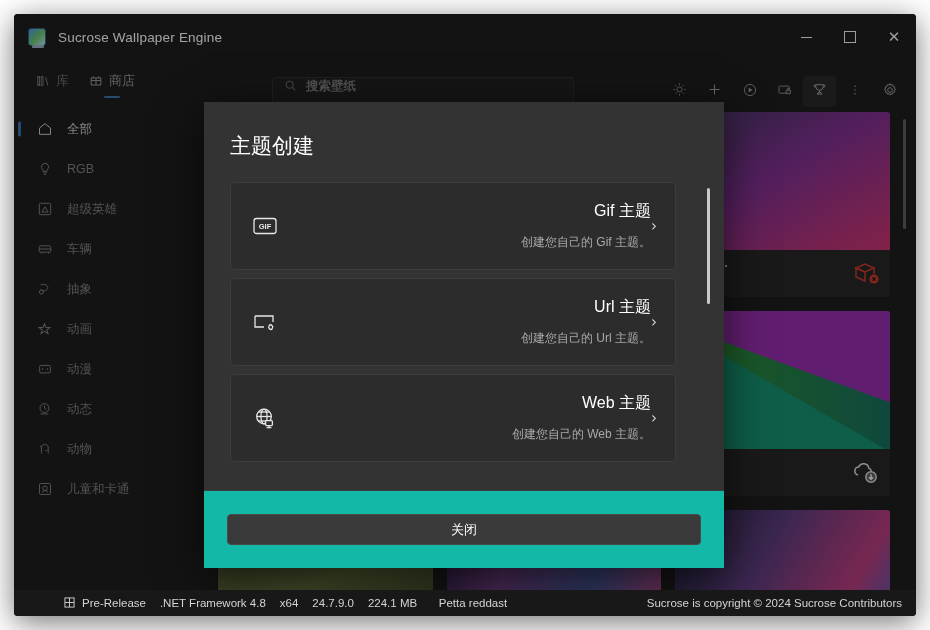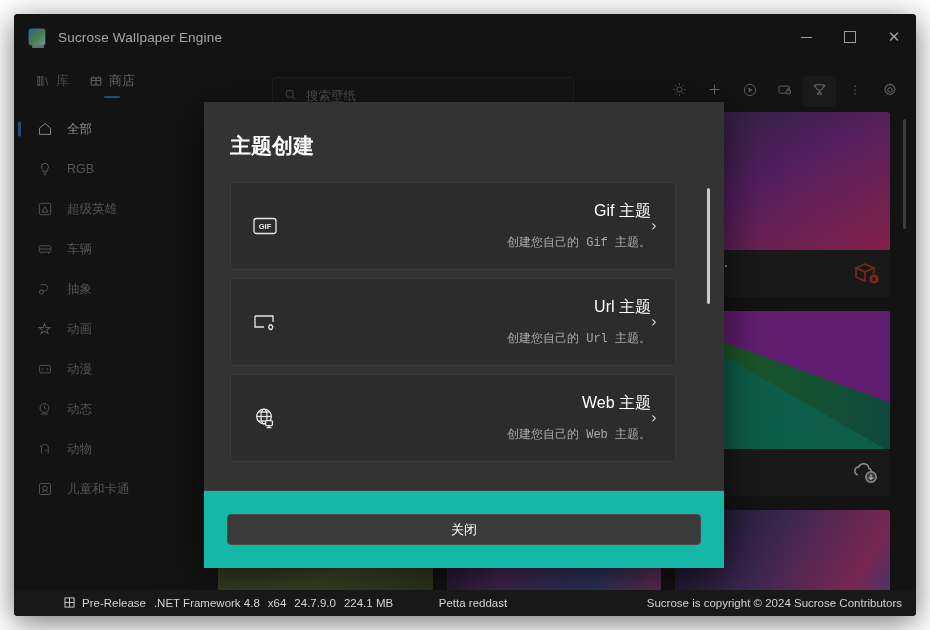"搜索壁纸" .searchwrap { align-items: flex-end -> flex-start; font-weight: none -> bold }
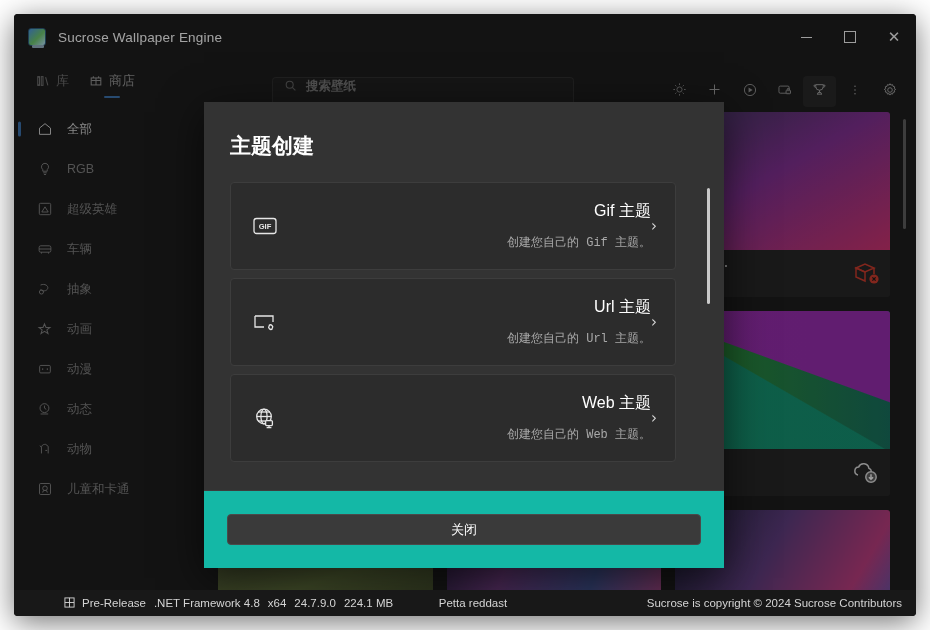"主题创建" .modal-title { font-weight: bold -> normal }
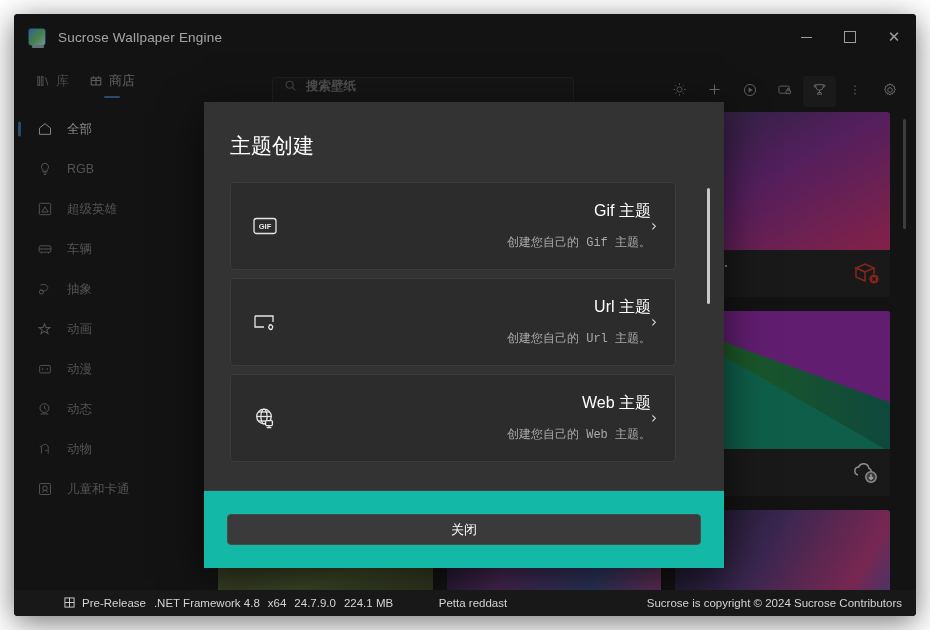"创建您自己的 Gif 主题。" .opt .od { font-family: Liberation Mono, monospace -> none }
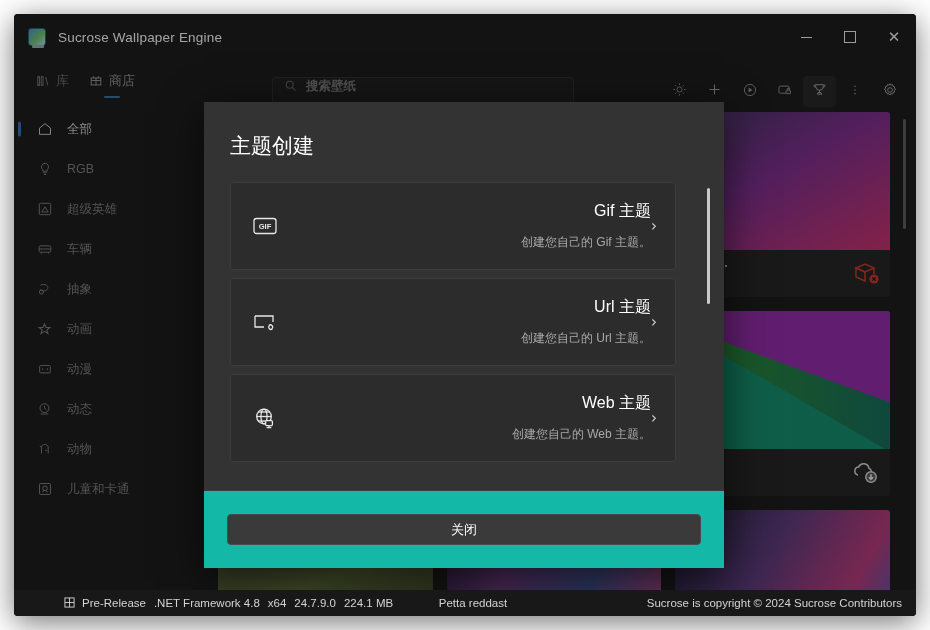"Pre-Release" .sb-left { gap: 8px -> 14px }
